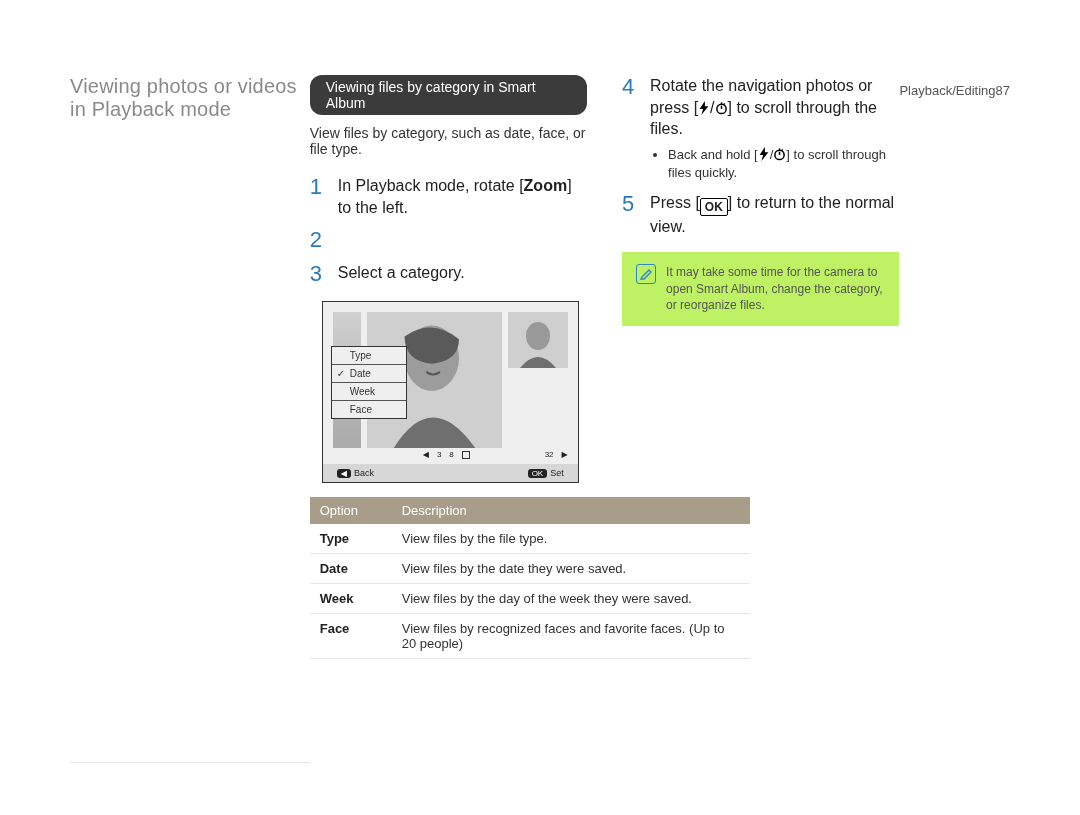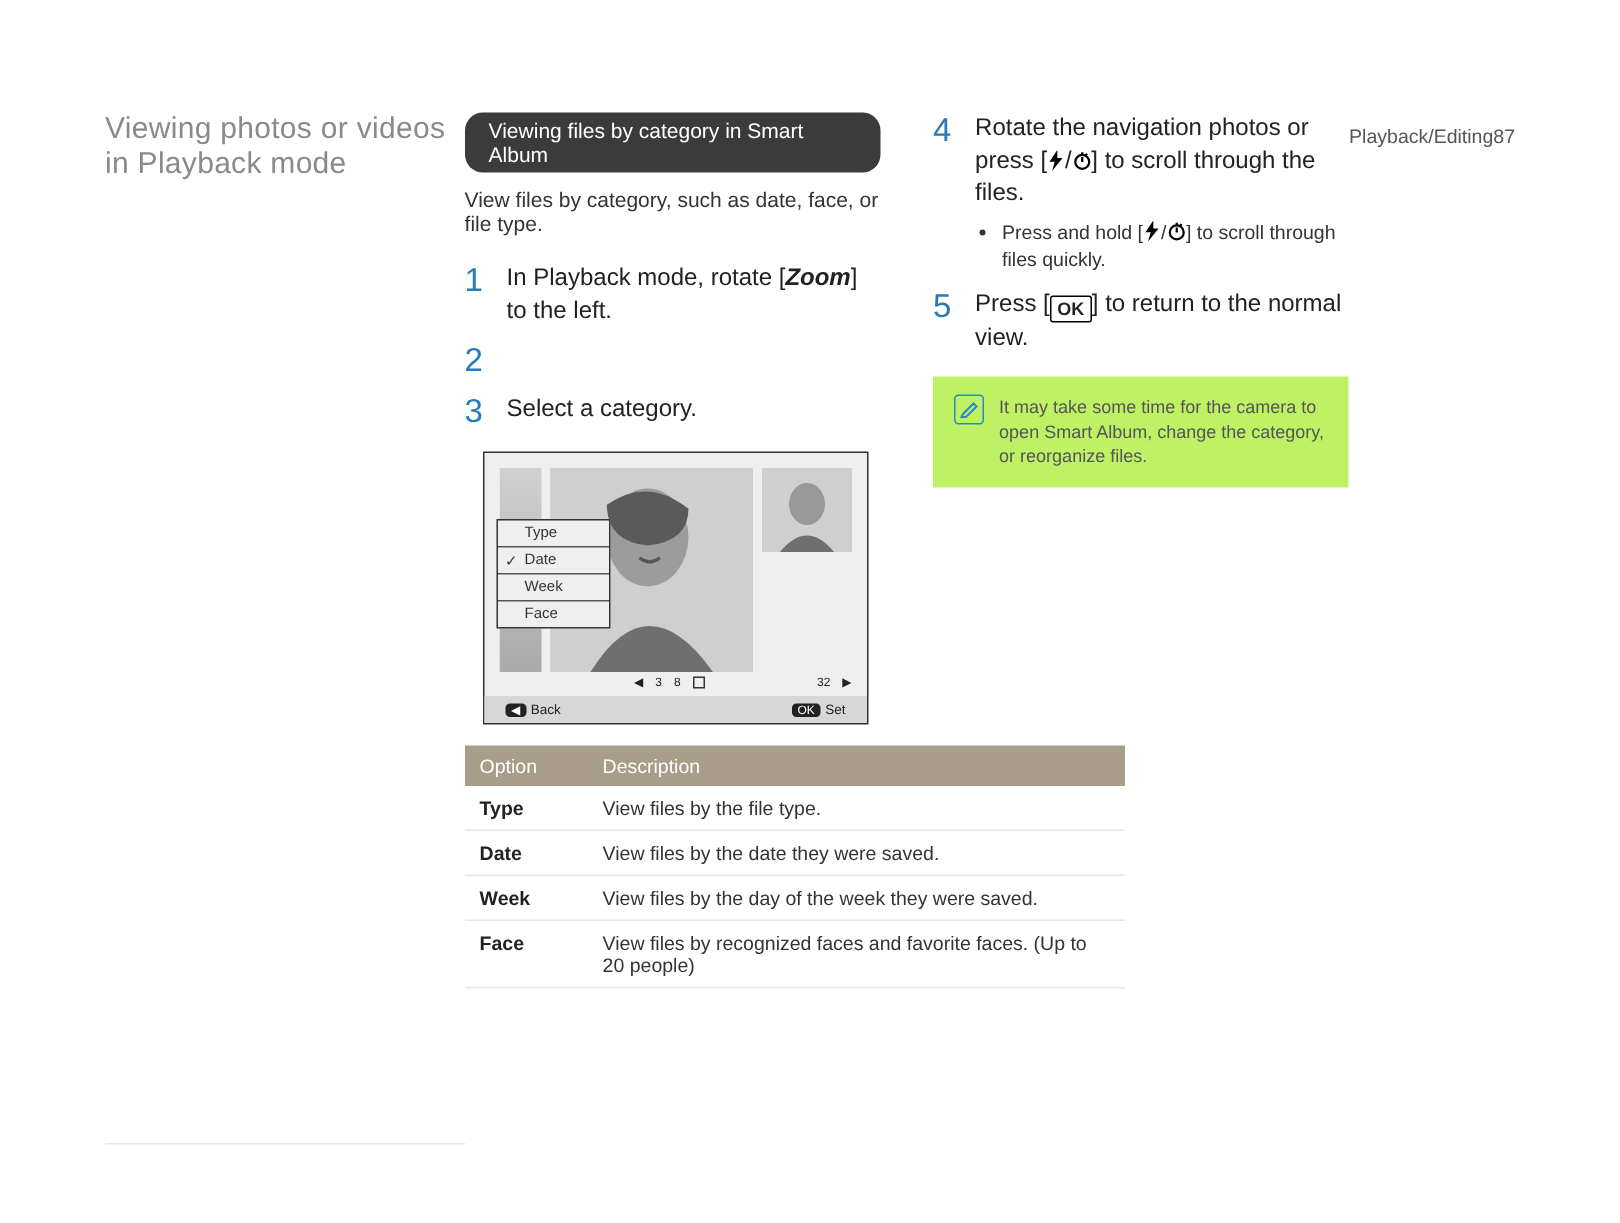"Press and hold [" span { text: Press -> Back }
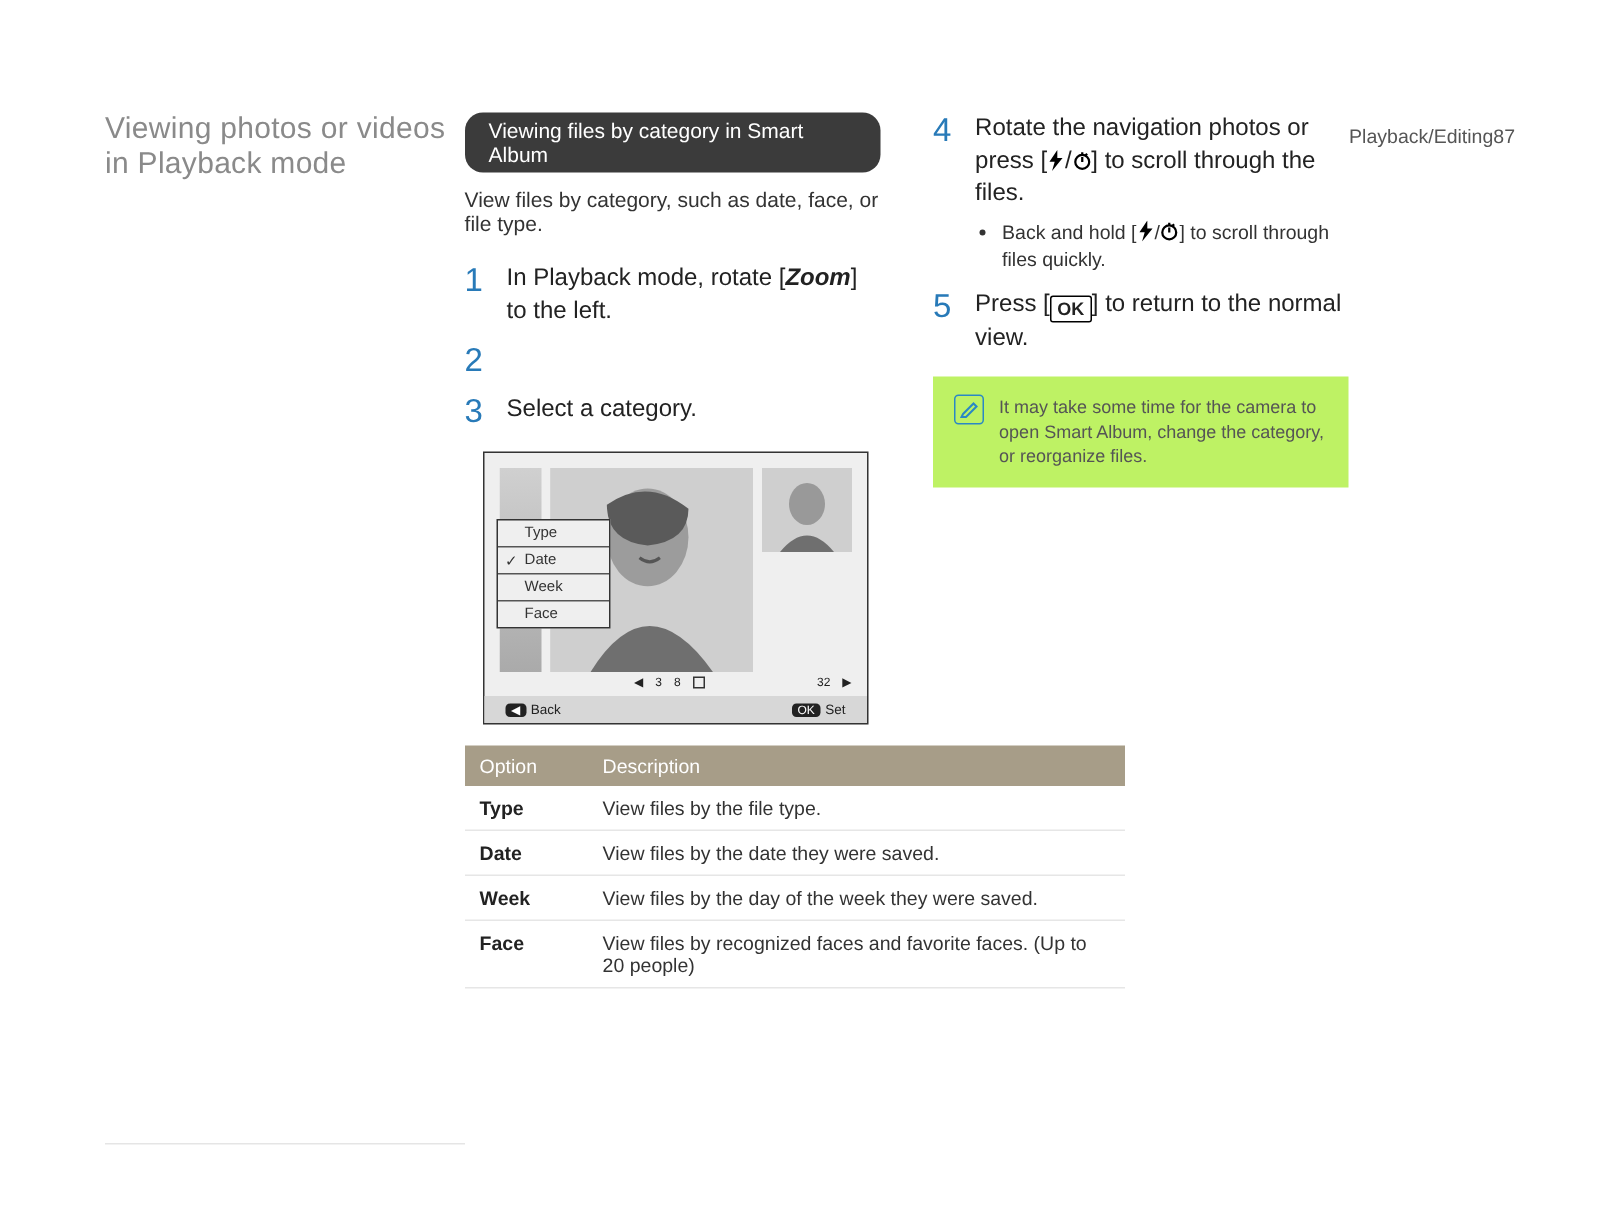"Zoom" .bold { font-style: italic -> none }
